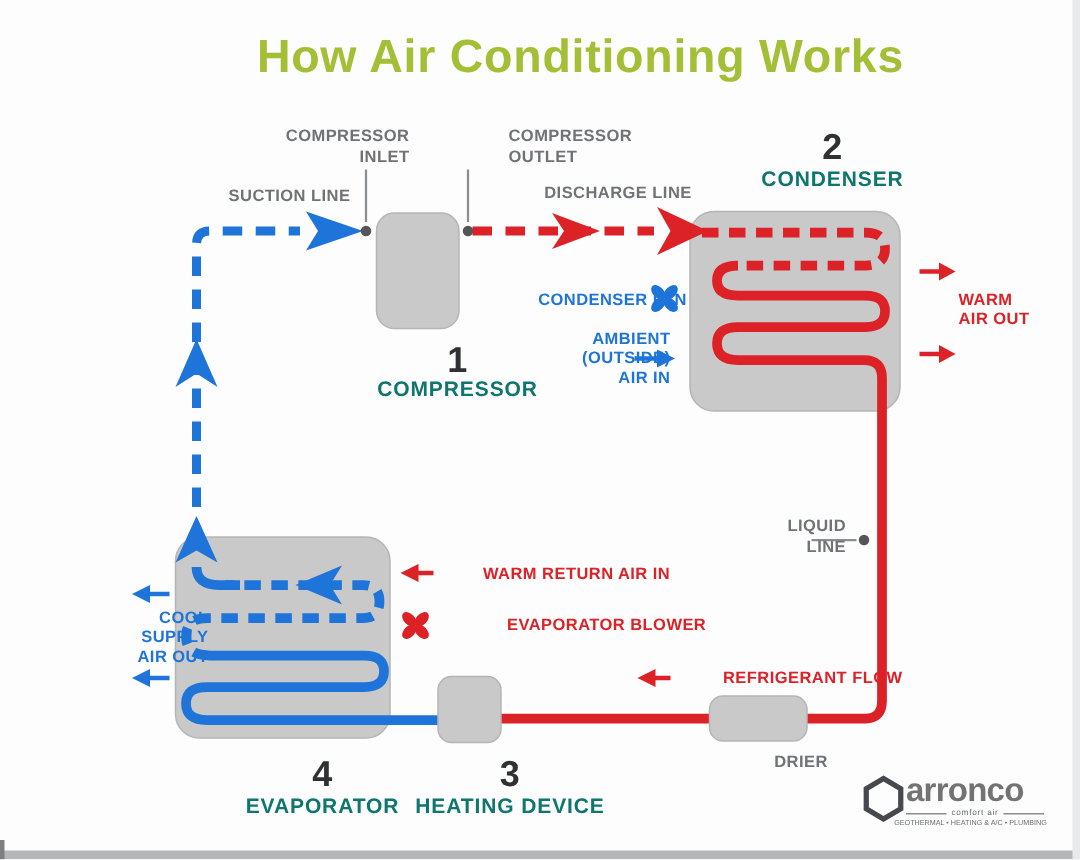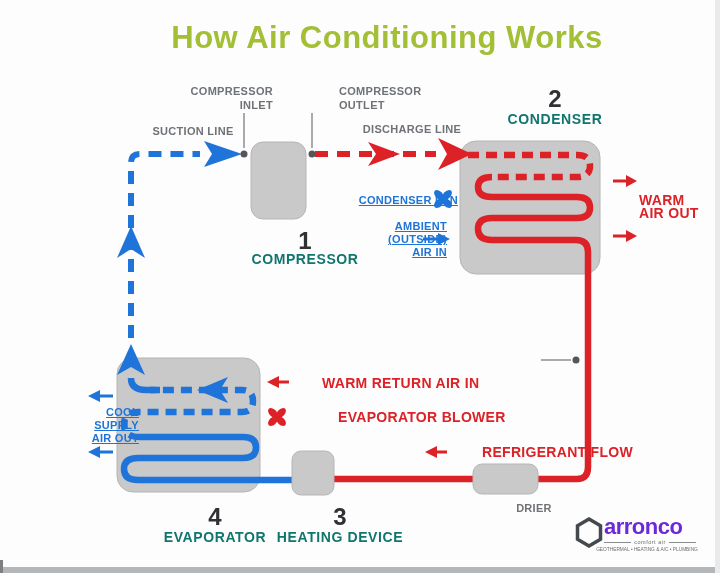"CONDENSER FAN" .t-blue { text-decoration: underline -> none }
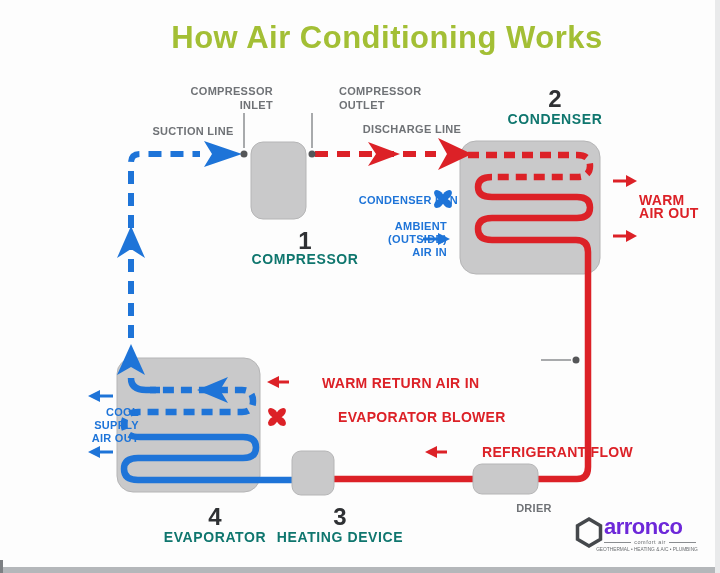"WARM" .t-red { font-size: 14px -> 11px }
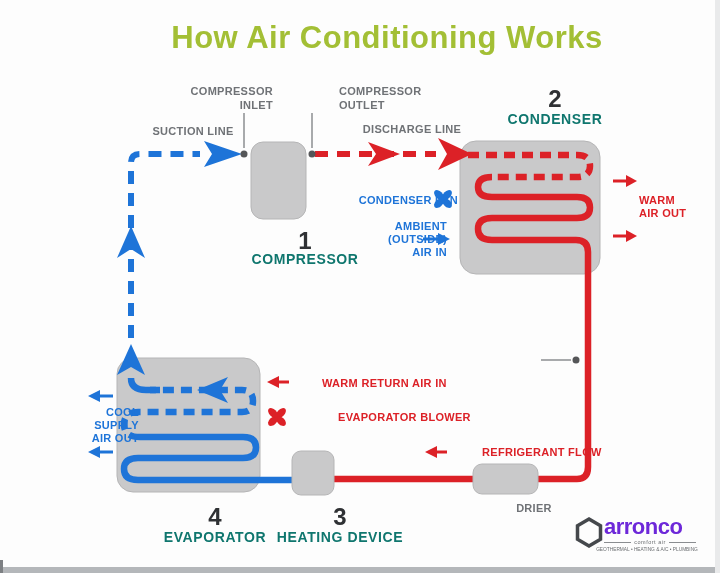"LIQUID" div.lbl { html: none -> <div> <div>LIQUID</div> <div>LINE</div> </div> }
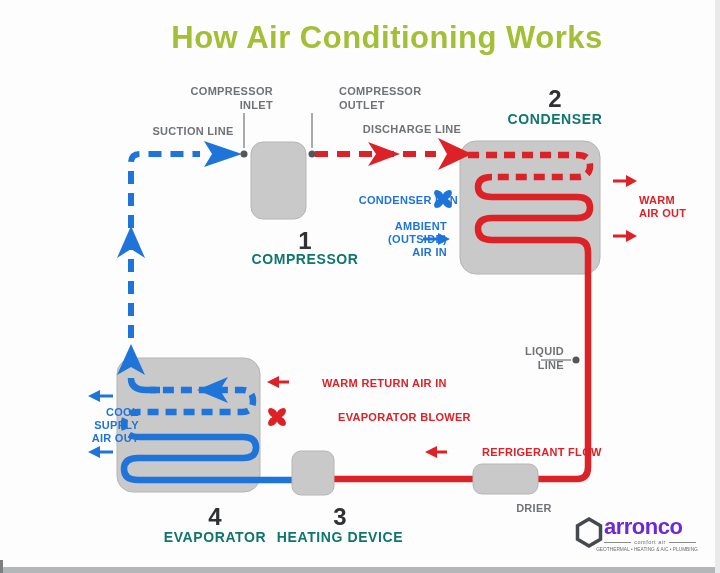"arronco" .logo-name { color: #6d28d9 -> #737373 }
